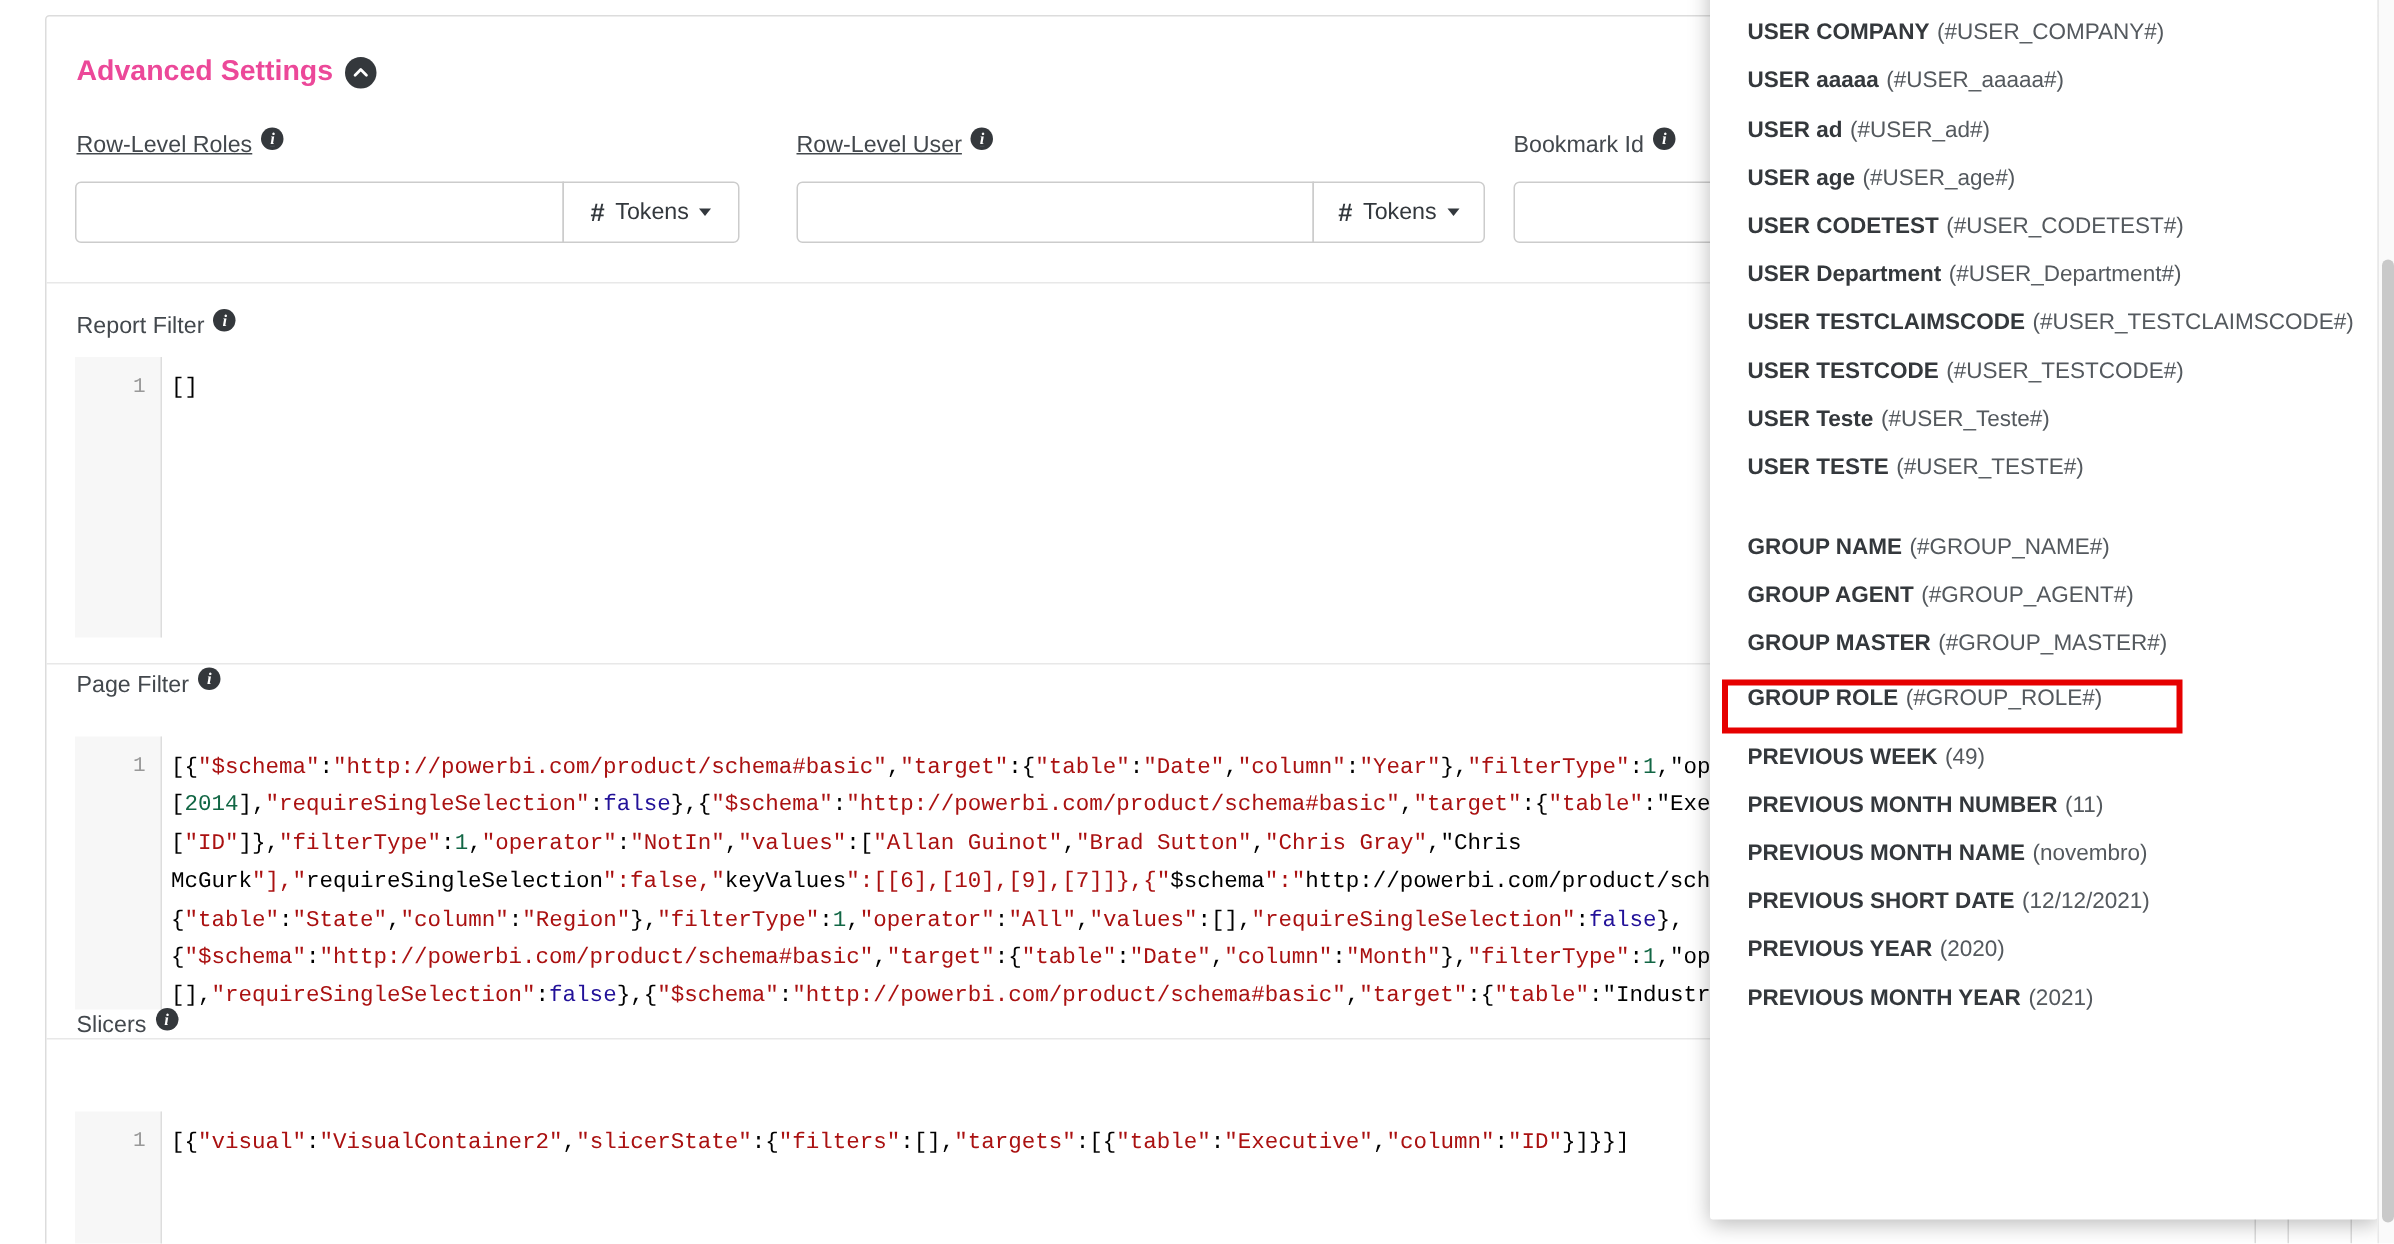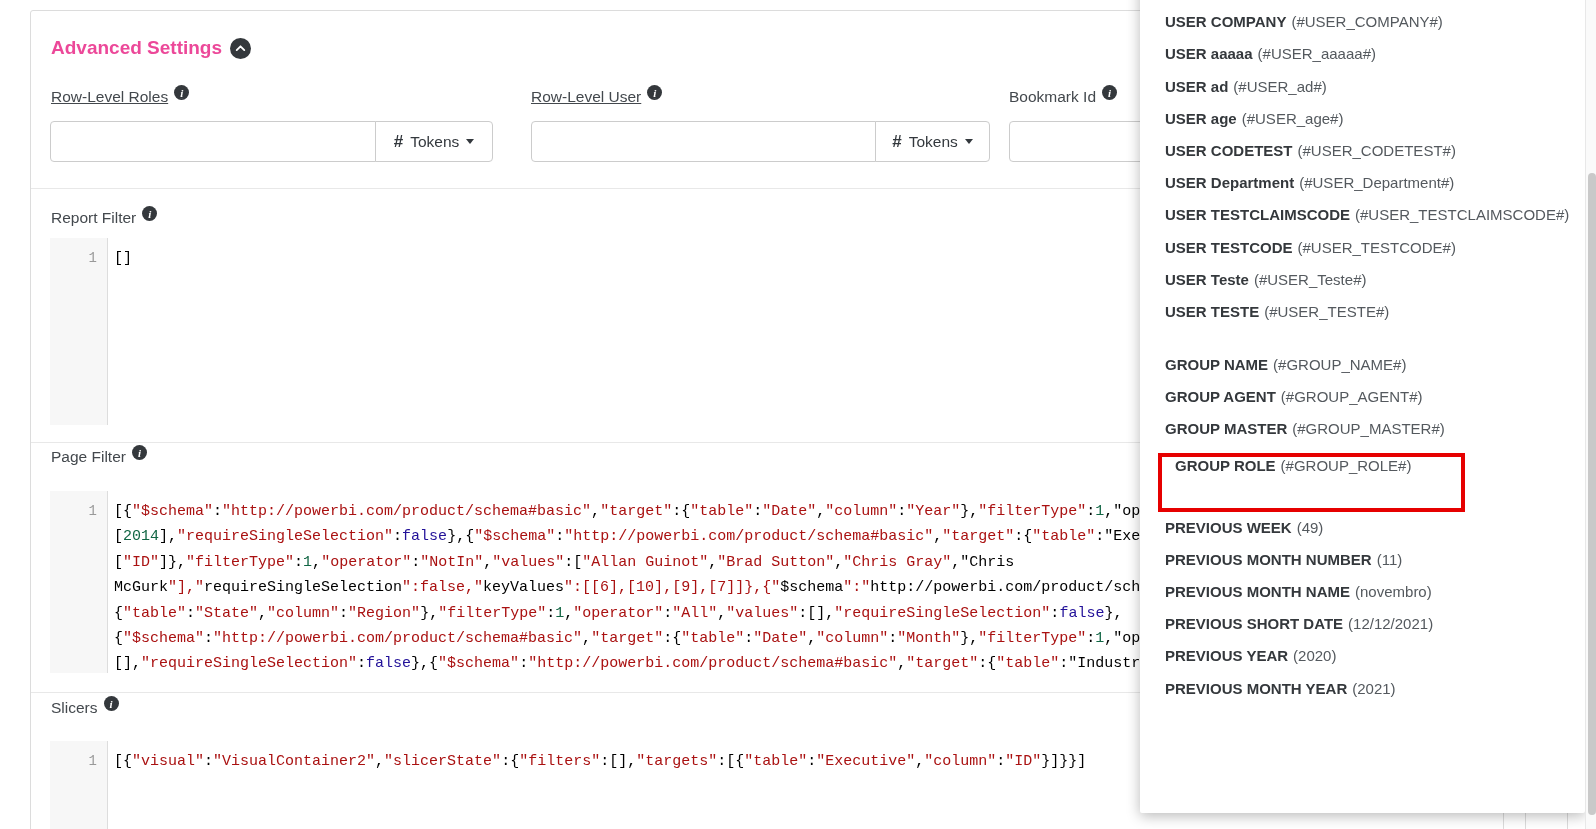"GROUP ROLE" .token-item.highlighted { height: 59px -> 36px; margin-left: 18px -> 8px }
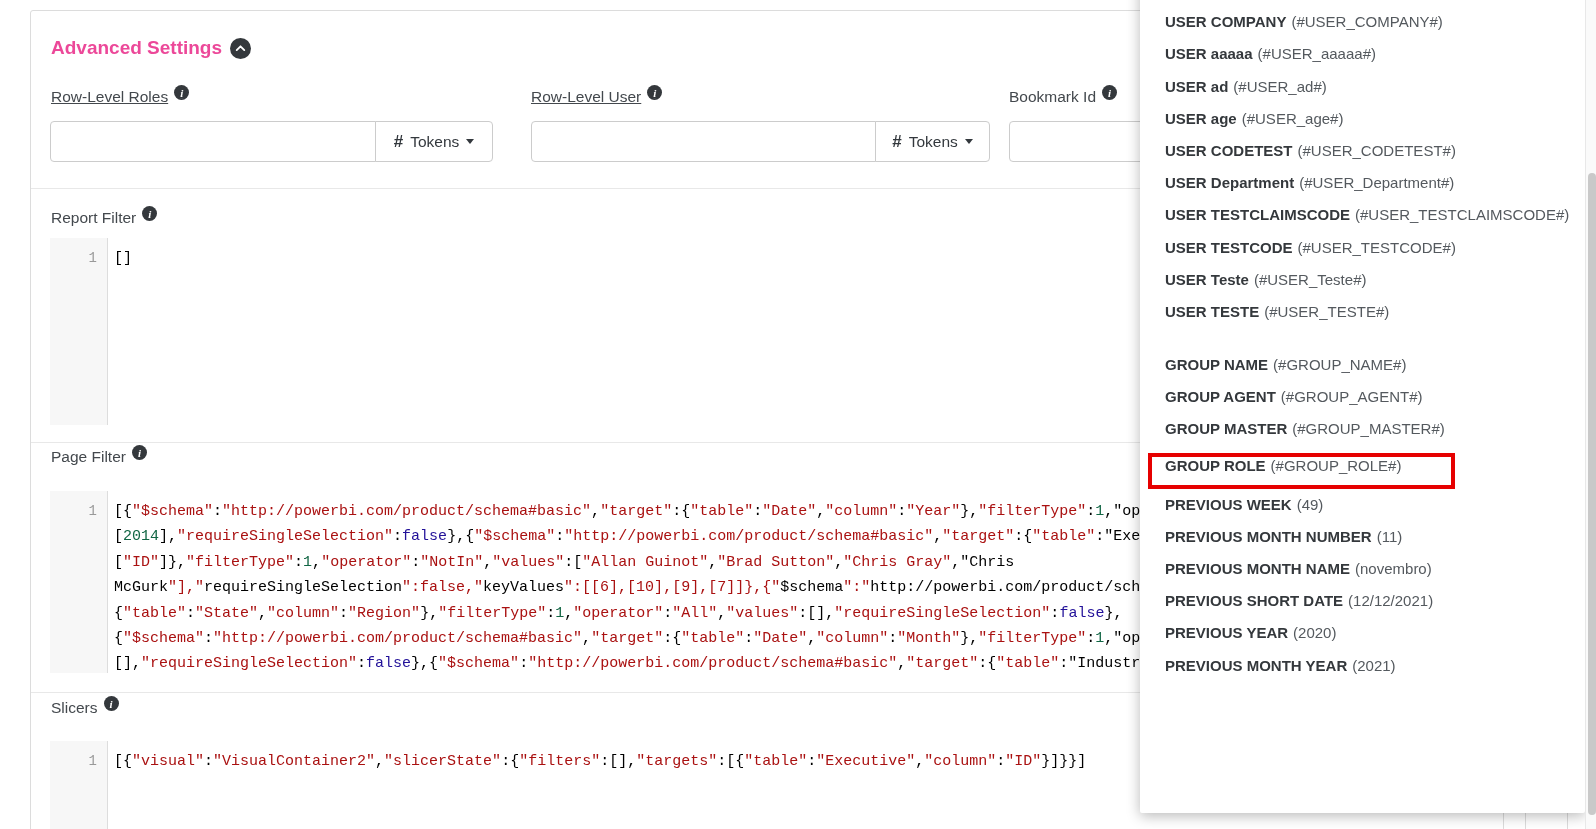"Slicers" div.field-label { top: 688px -> 664px }
